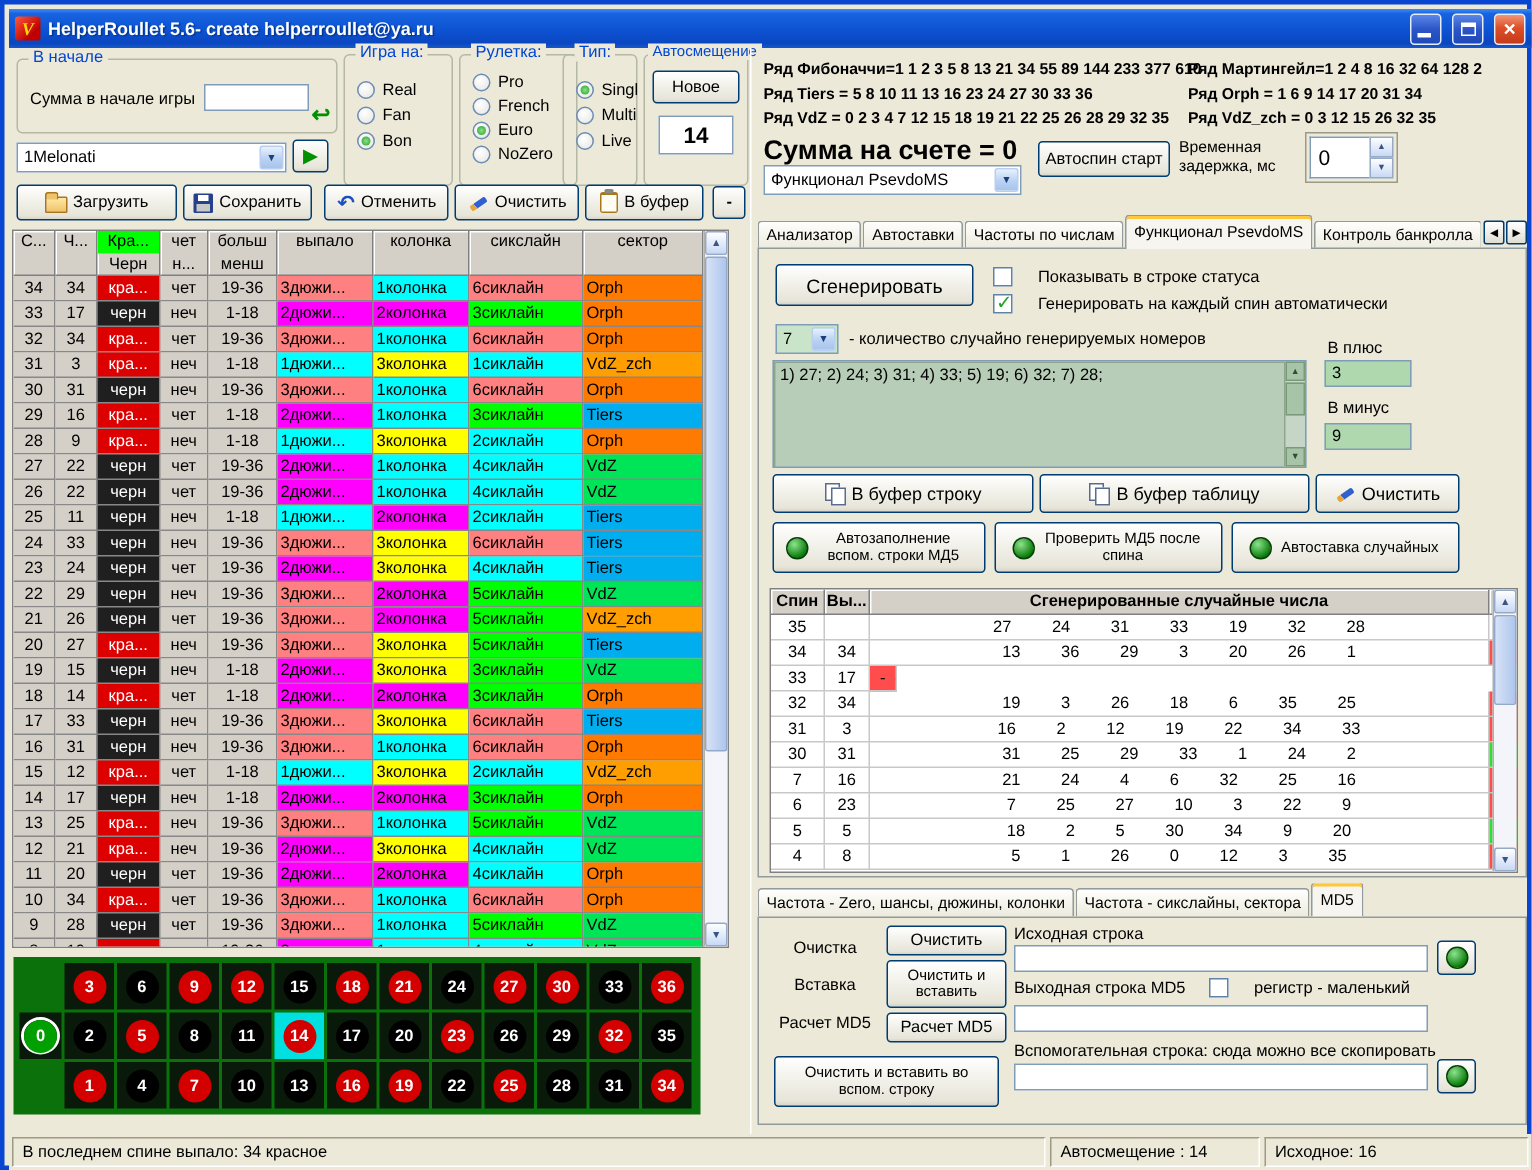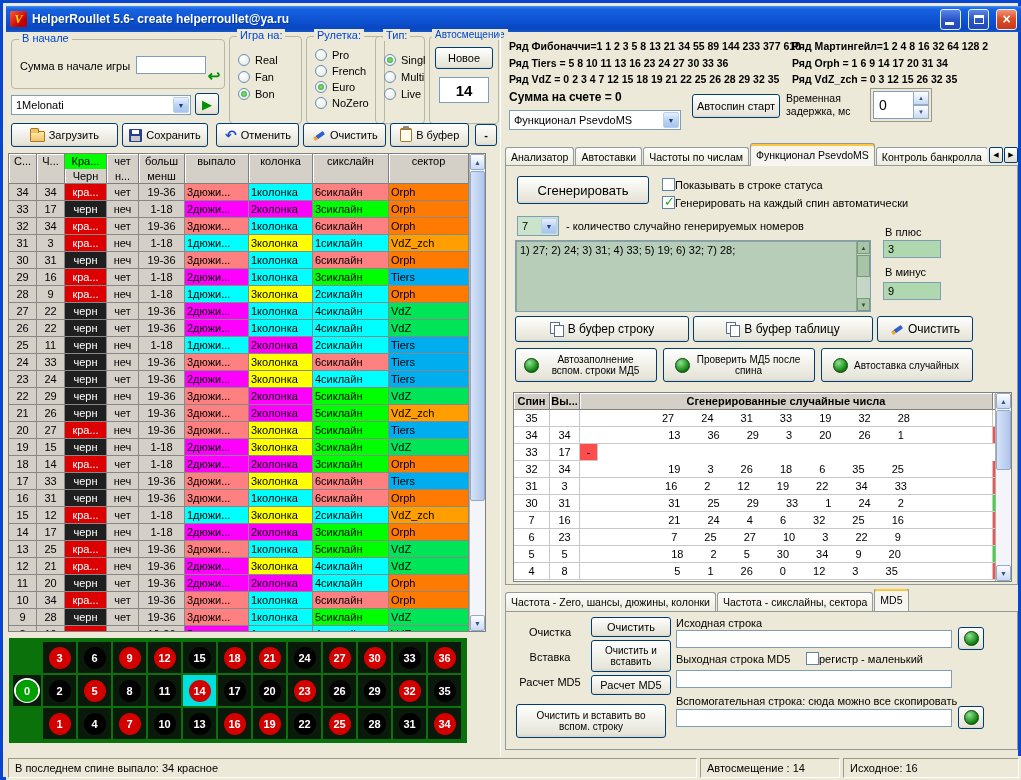"Сумма на счете = 0" #account { font-size: 12px -> 18px }
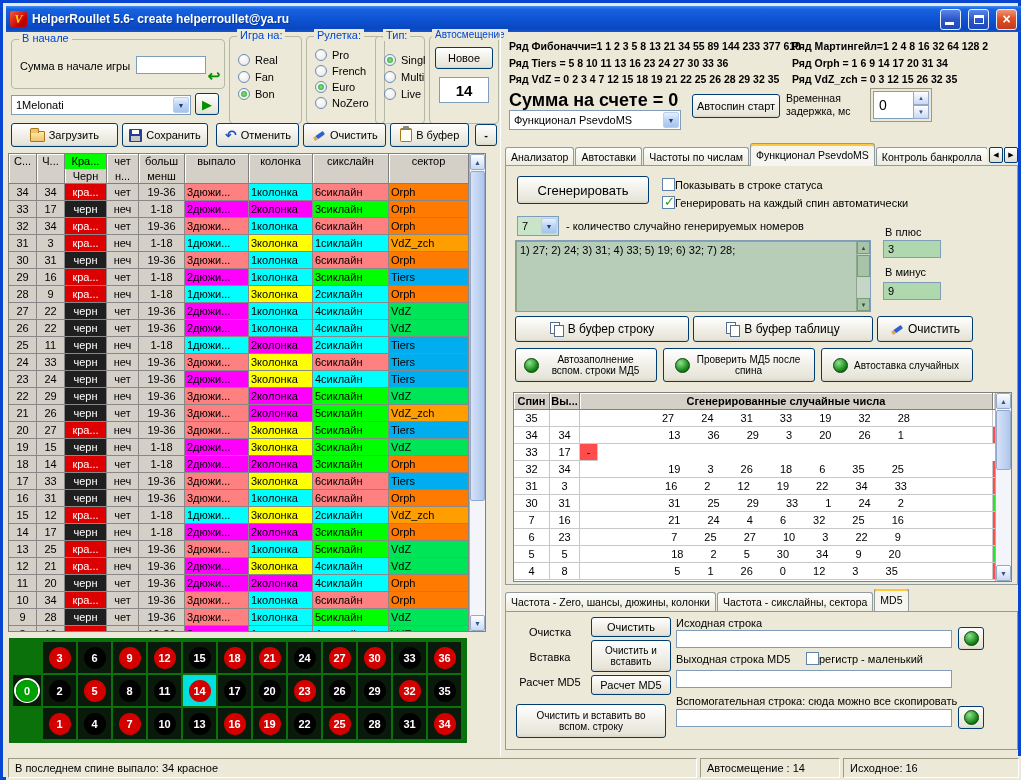"Показывать в строке статуса" .cbrow { gap: 0 -> 17px }
